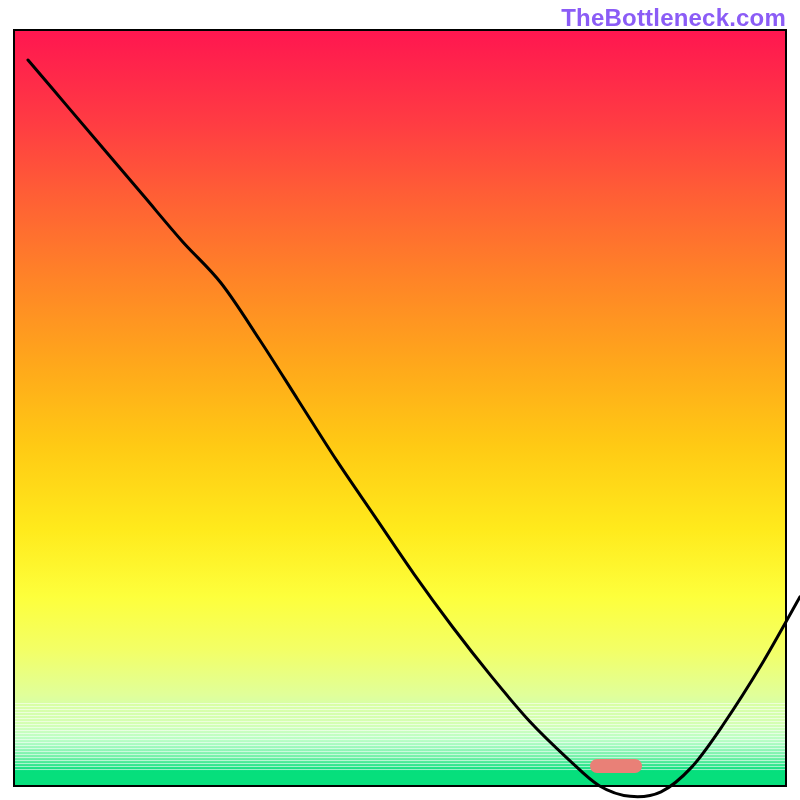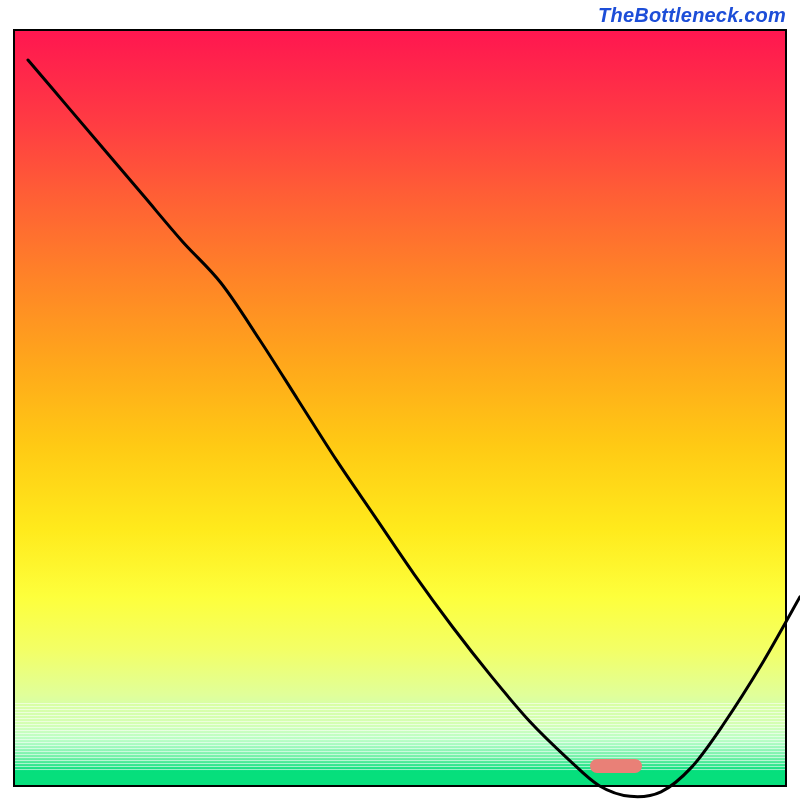"TheBottleneck.com" .attribution { color: #1d4ed8 -> #8b5cf6; font-size: 20px -> 24px; font-style: italic -> none }
